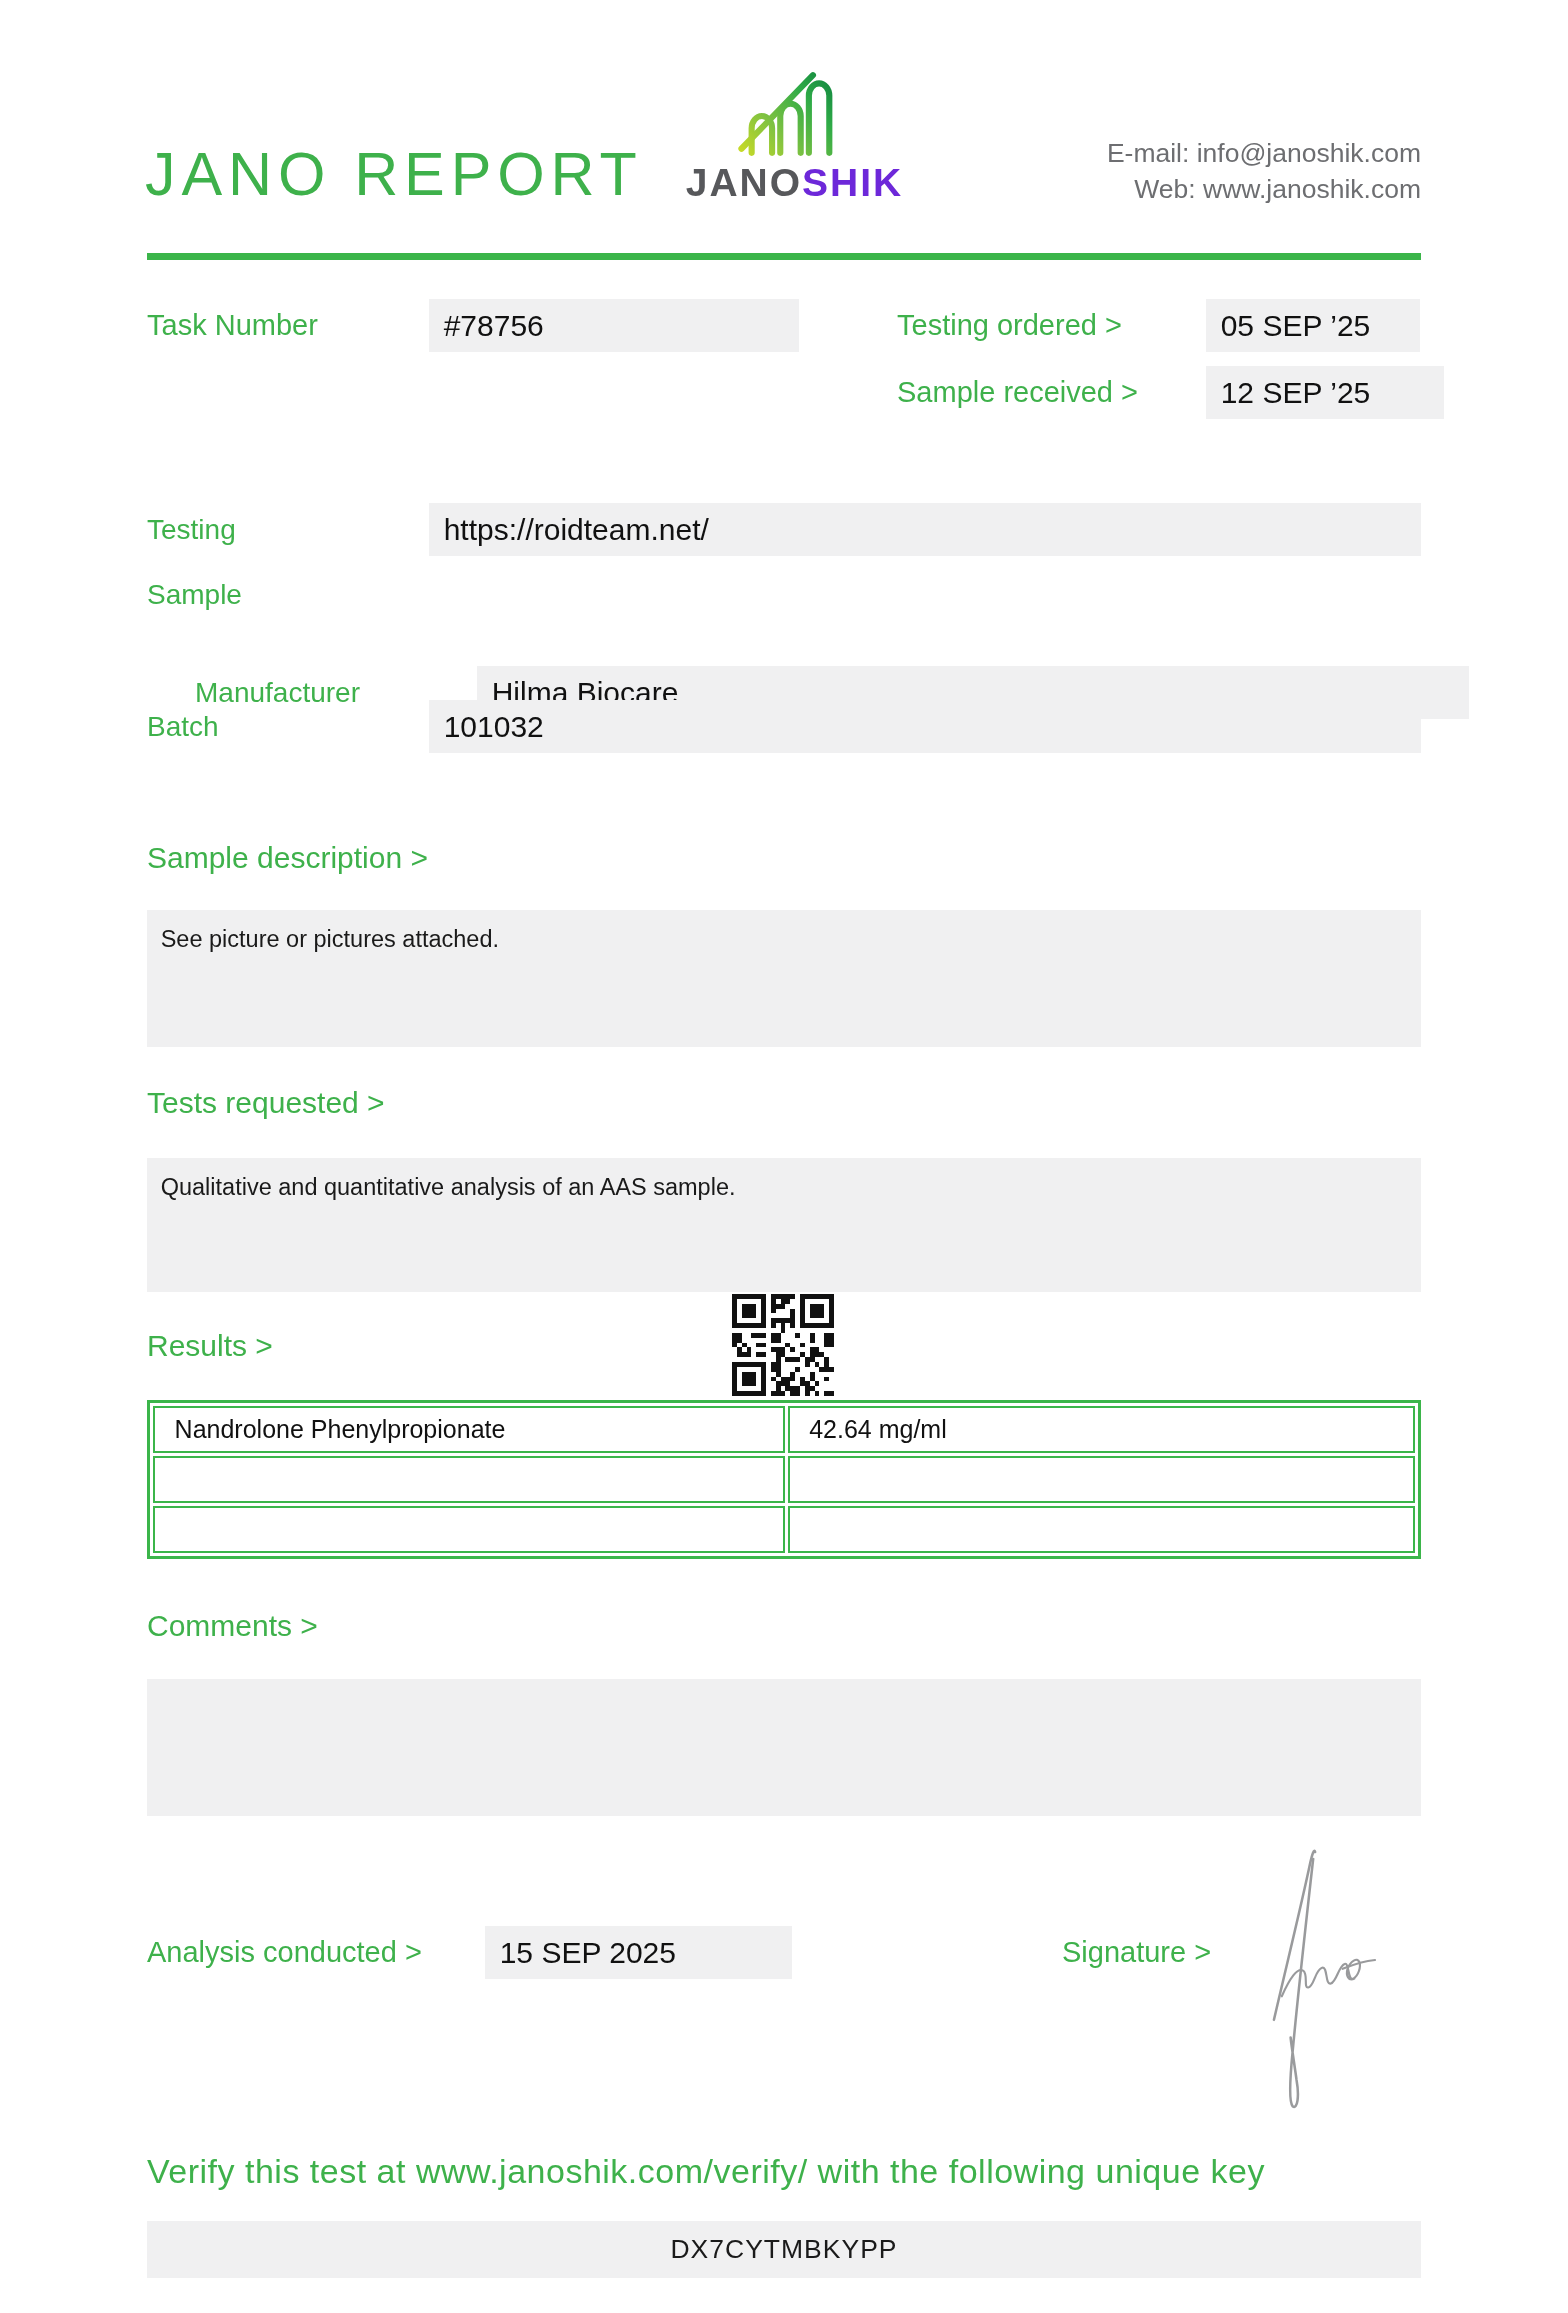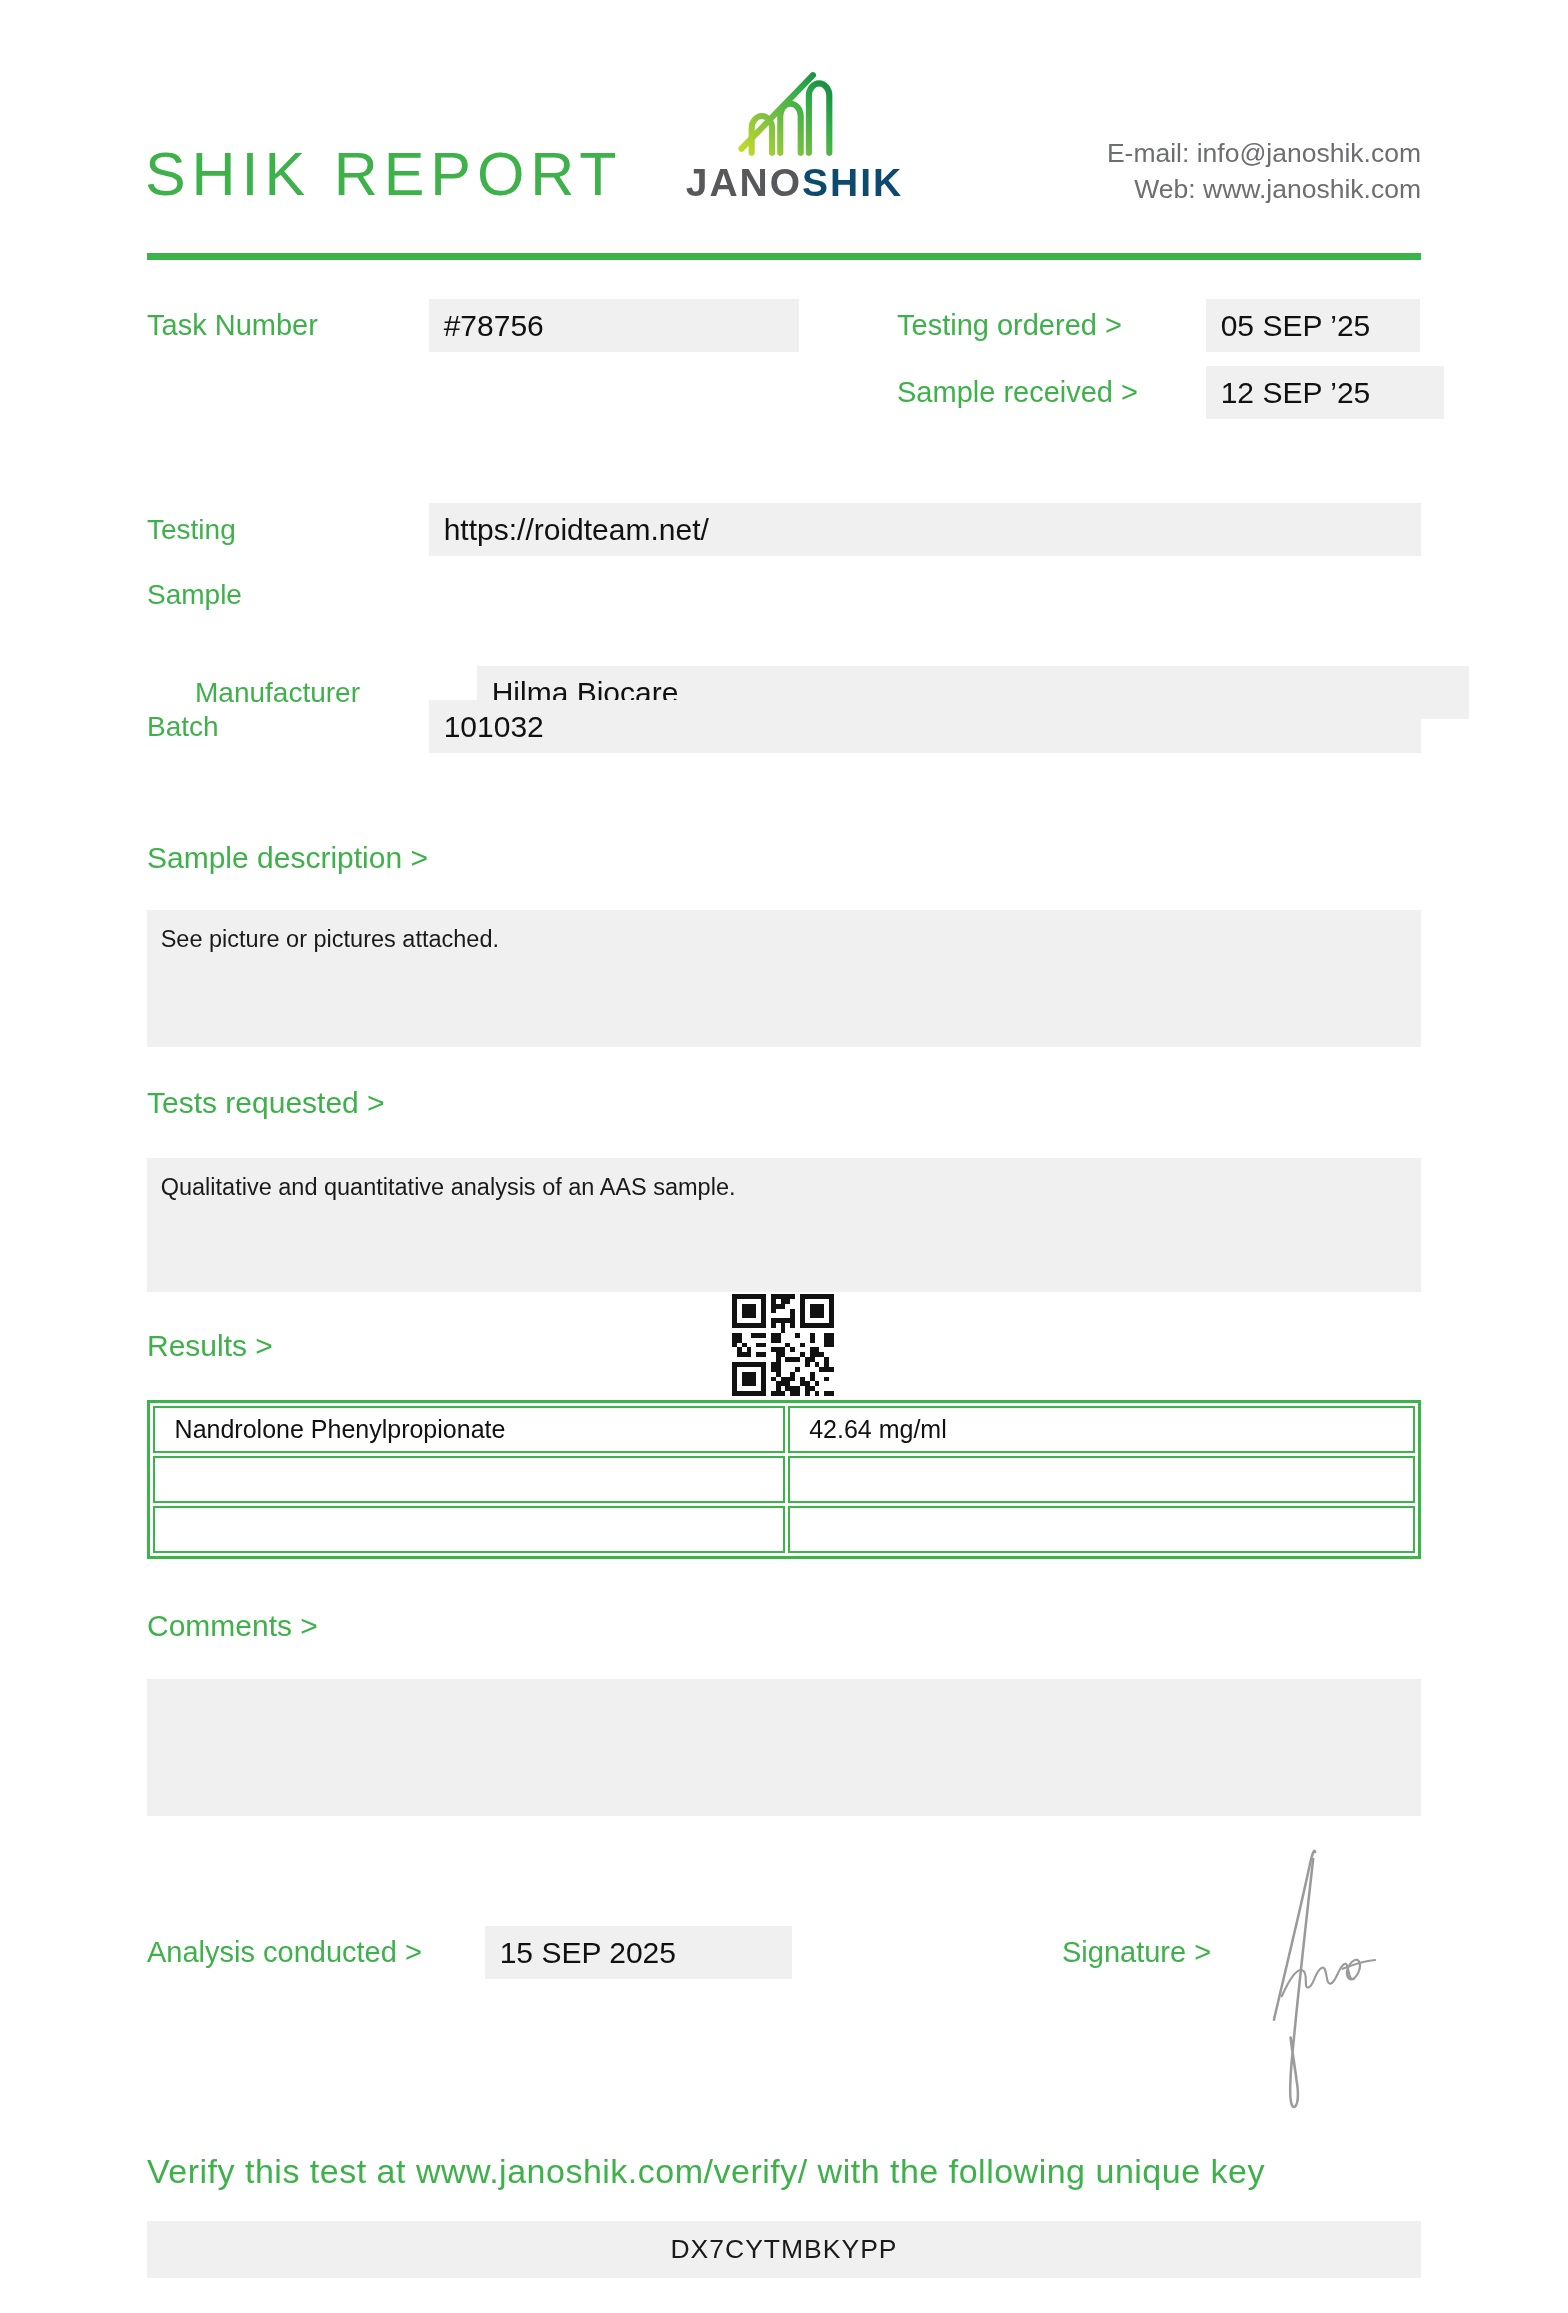"SHIK REPORT" div.abs { text: SHIK -> JANO }
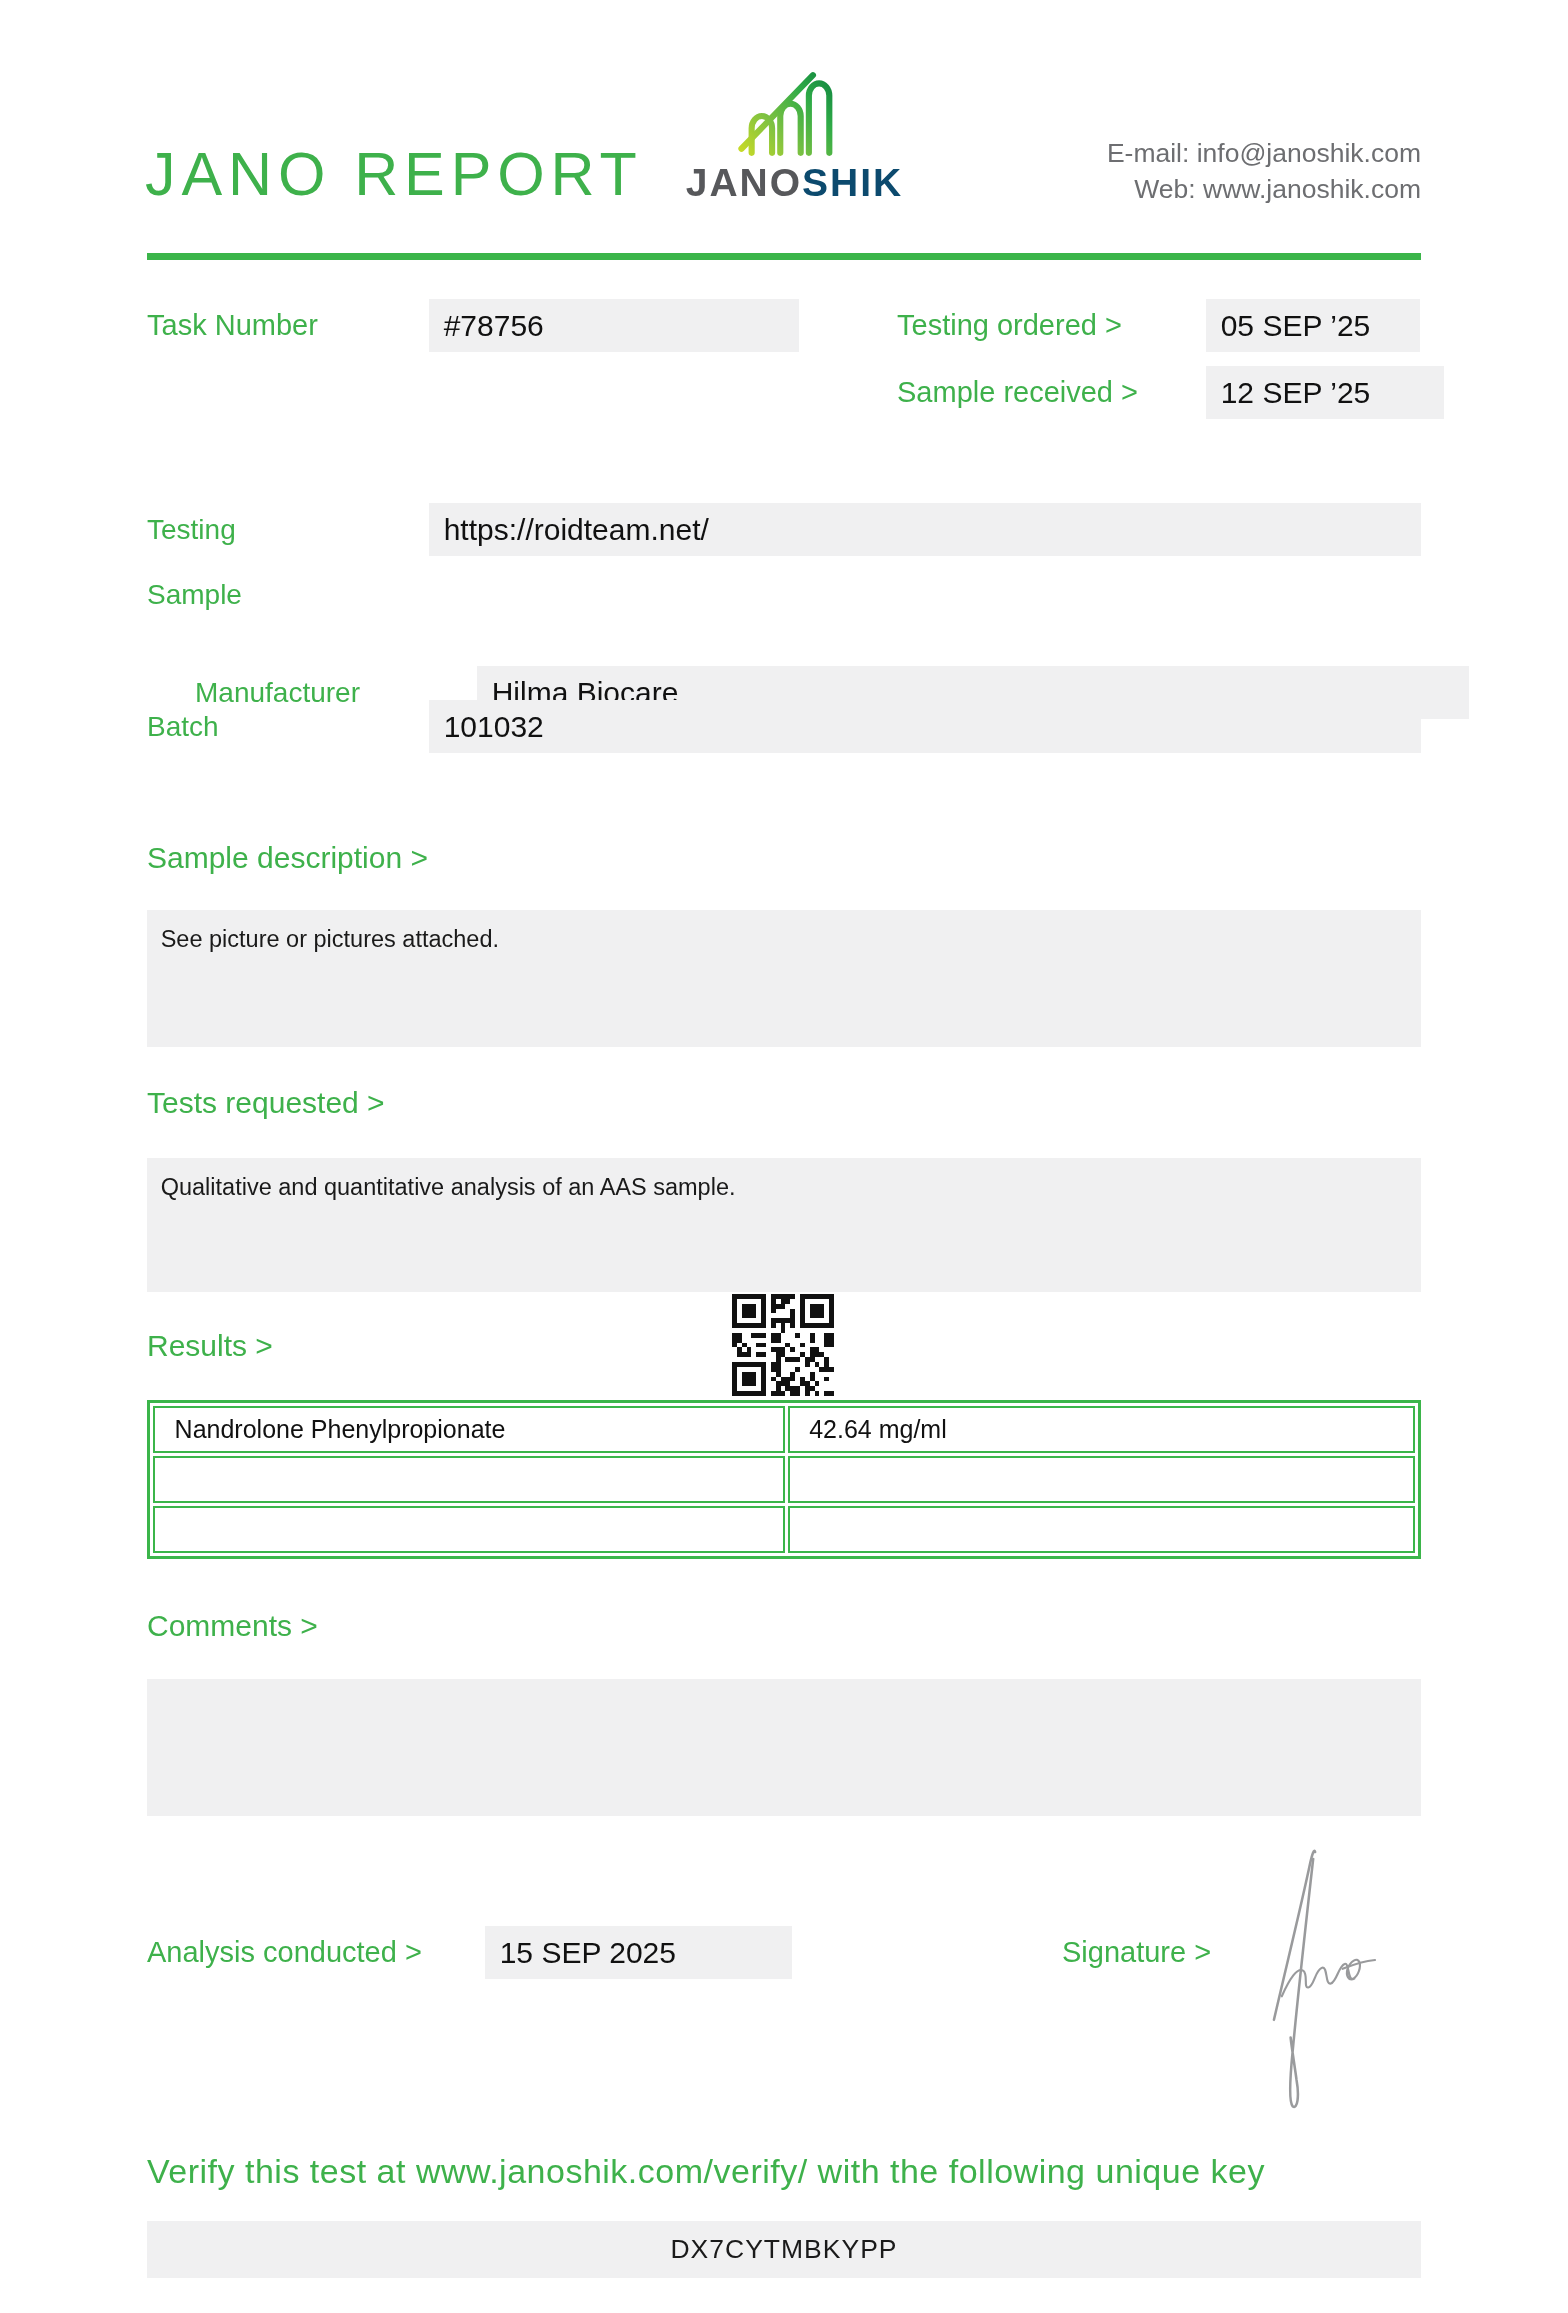"SHIK" .brand .r { color: #0c4a6e -> #6d28d9 }
